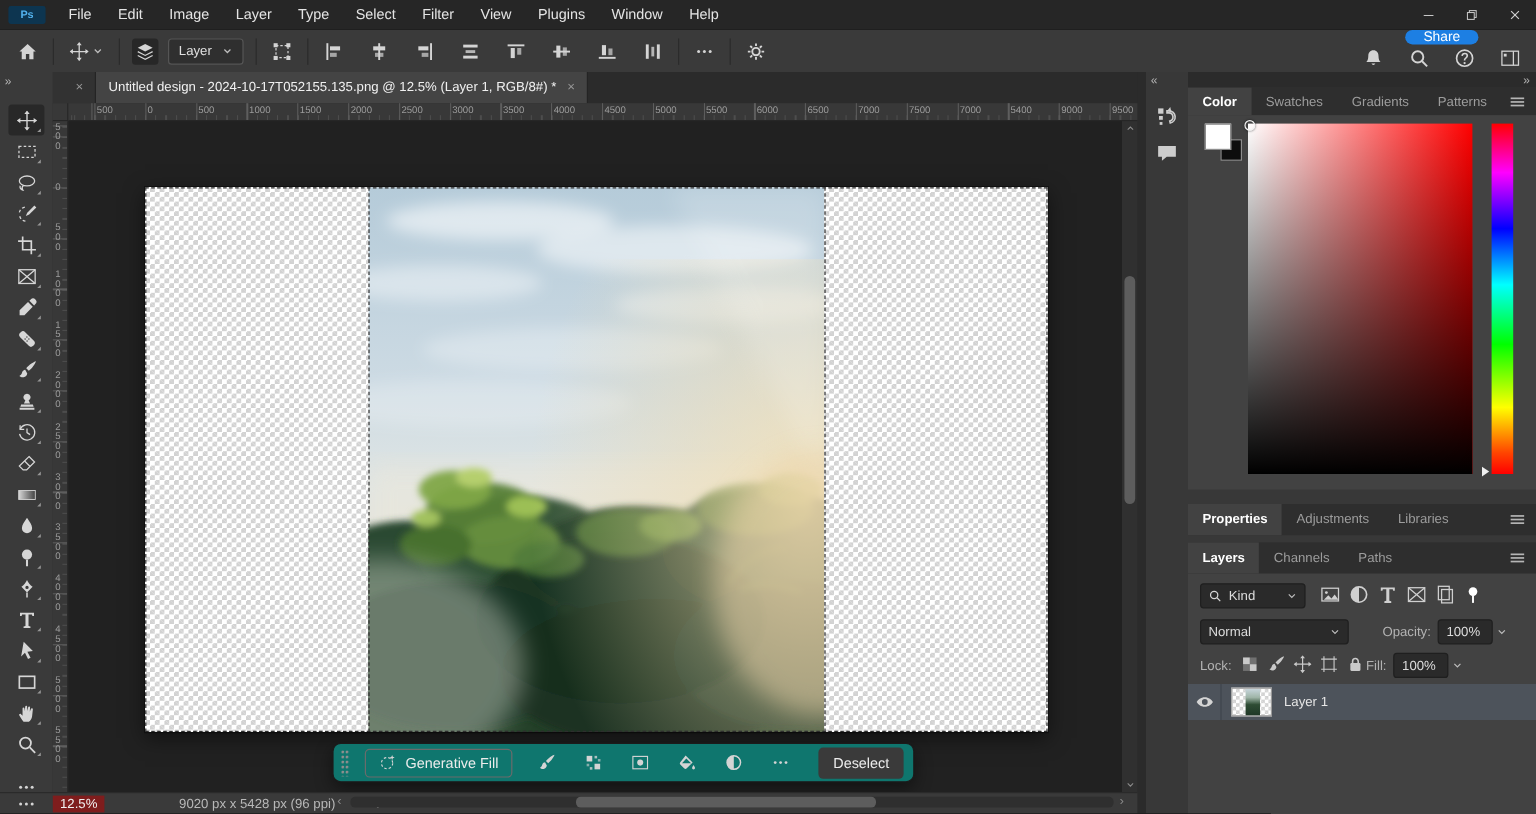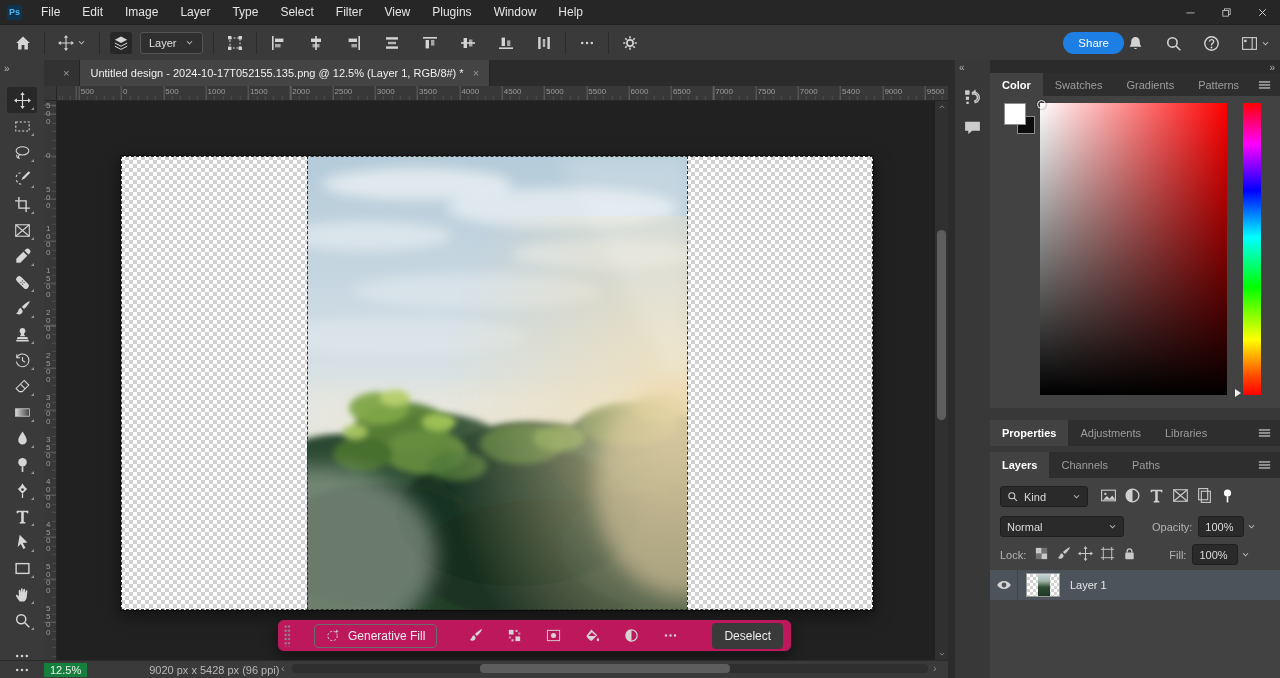"Ps" .psbadge { width: 15px -> 31px }
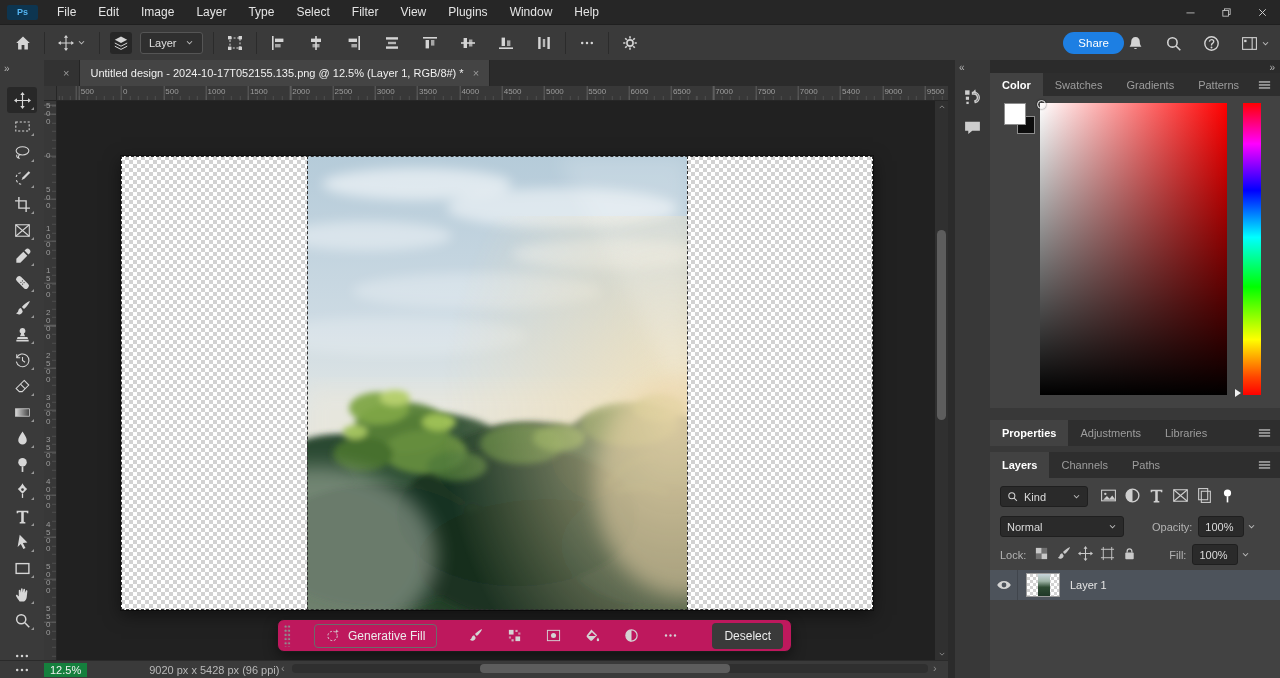"Share" .opt-right { flex-direction: none -> column }
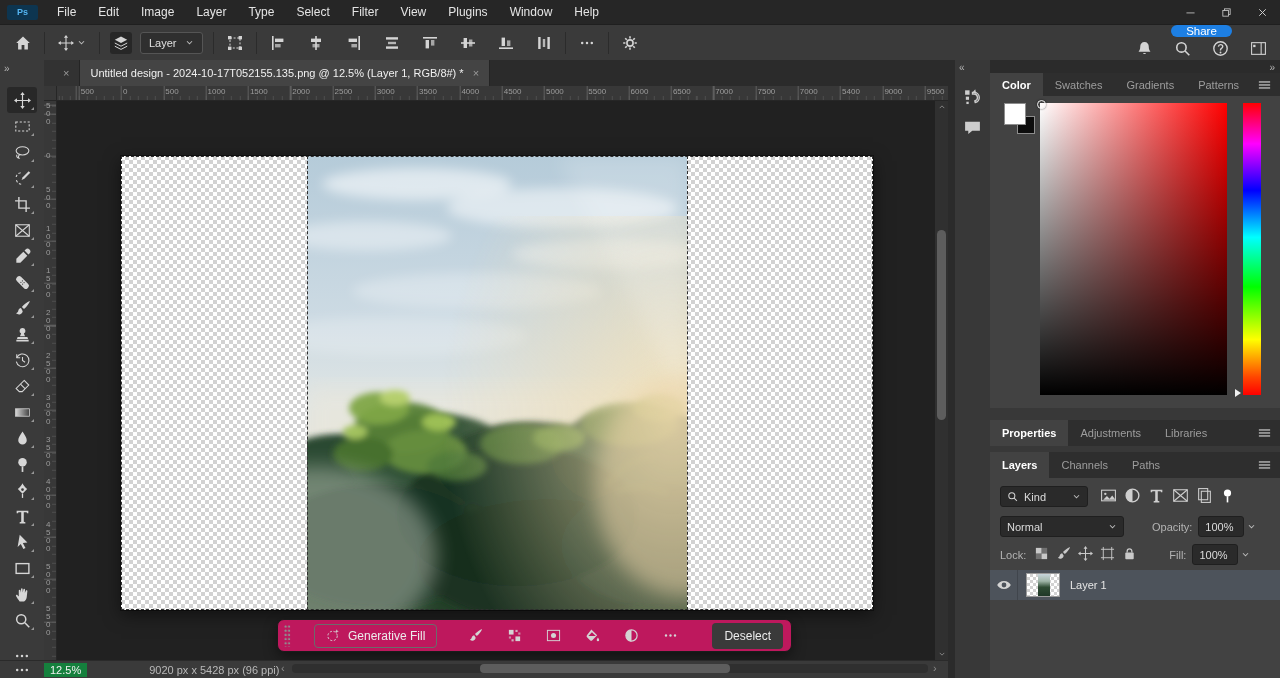"Fill:" span.label-dim { margin-left: 32px -> 1px }
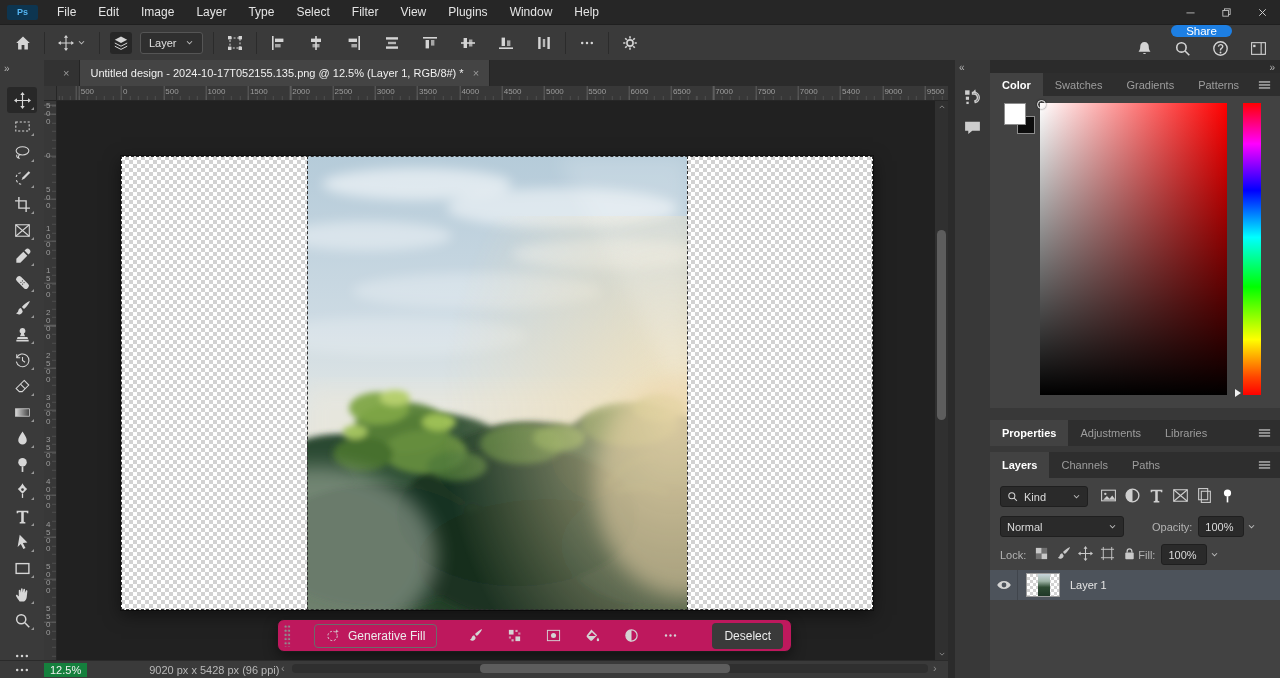"Generative Fill" .taskbar { background: #be185d -> #0f766e; gap: 23px -> 13px }
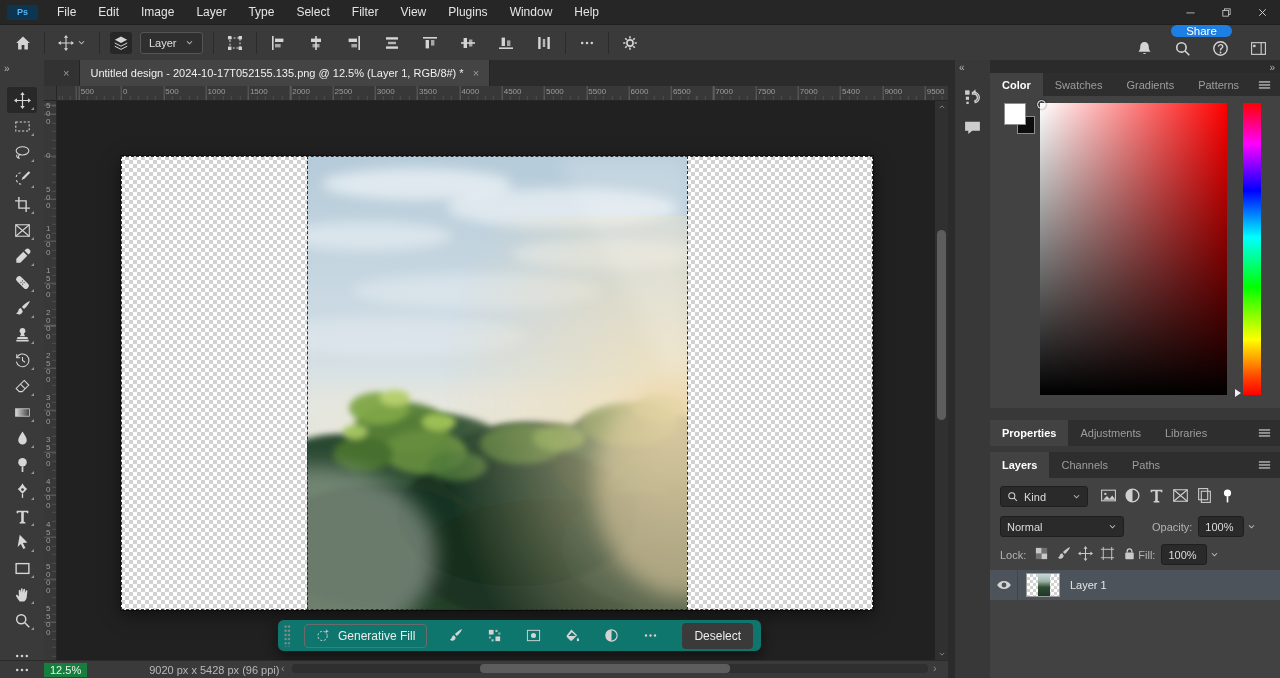"12.5%" .zoomfield { background: #15803d -> #7f1d1d }
